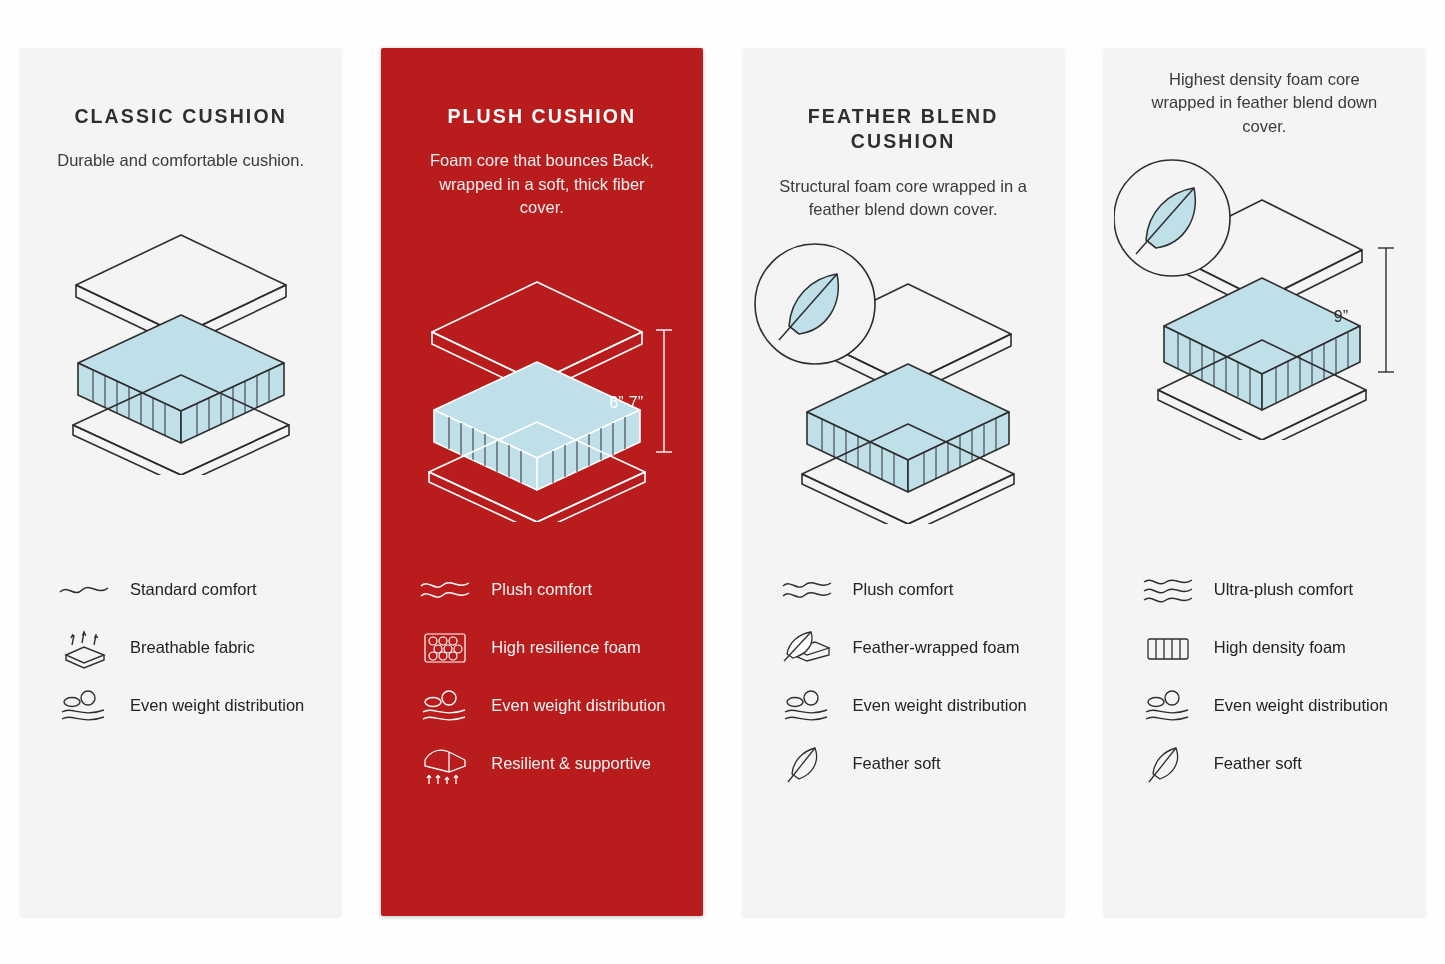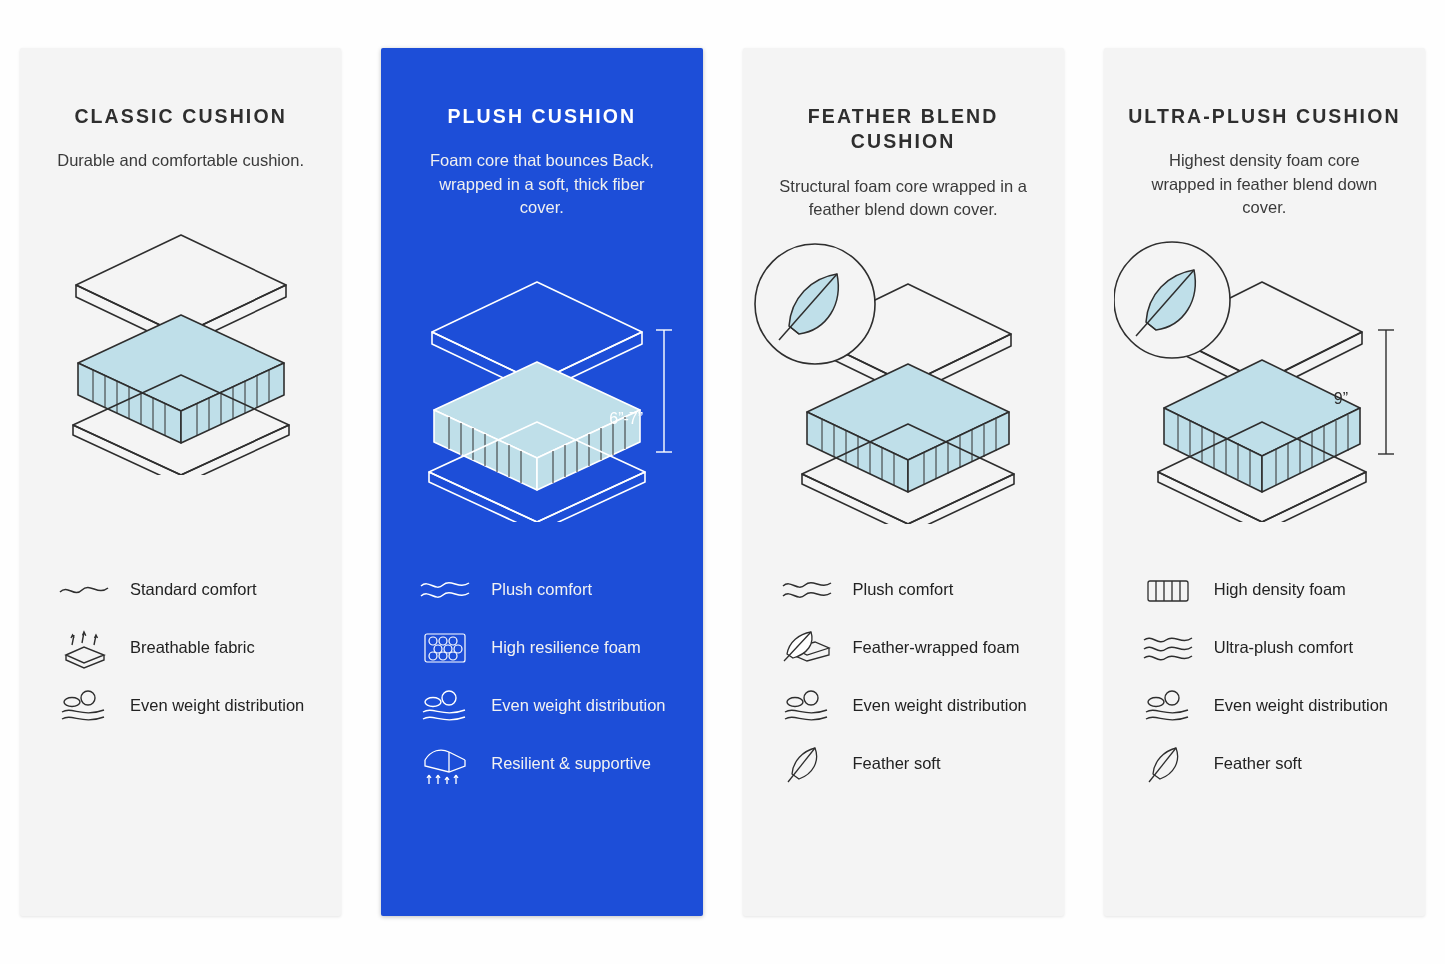"PLUSH CUSHION" .card.dark { background: #1d4ed8 -> #b91c1c }
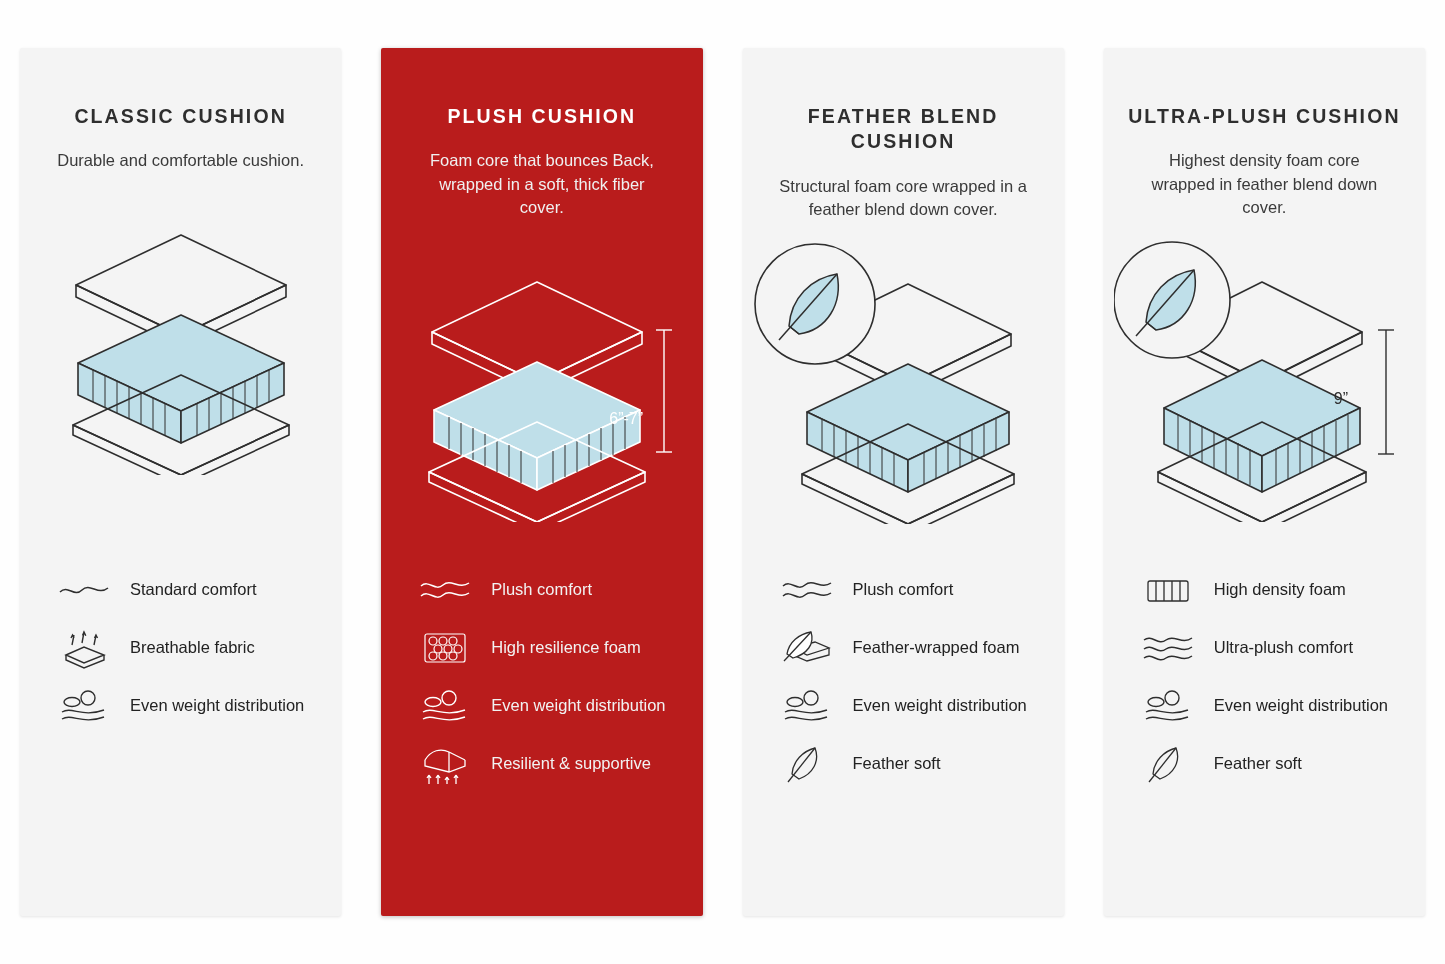"ULTRA-PLUSH CUSHION" div.card-title { html: <div>ULTRA-PLUSH CUSHION</div> -> none }
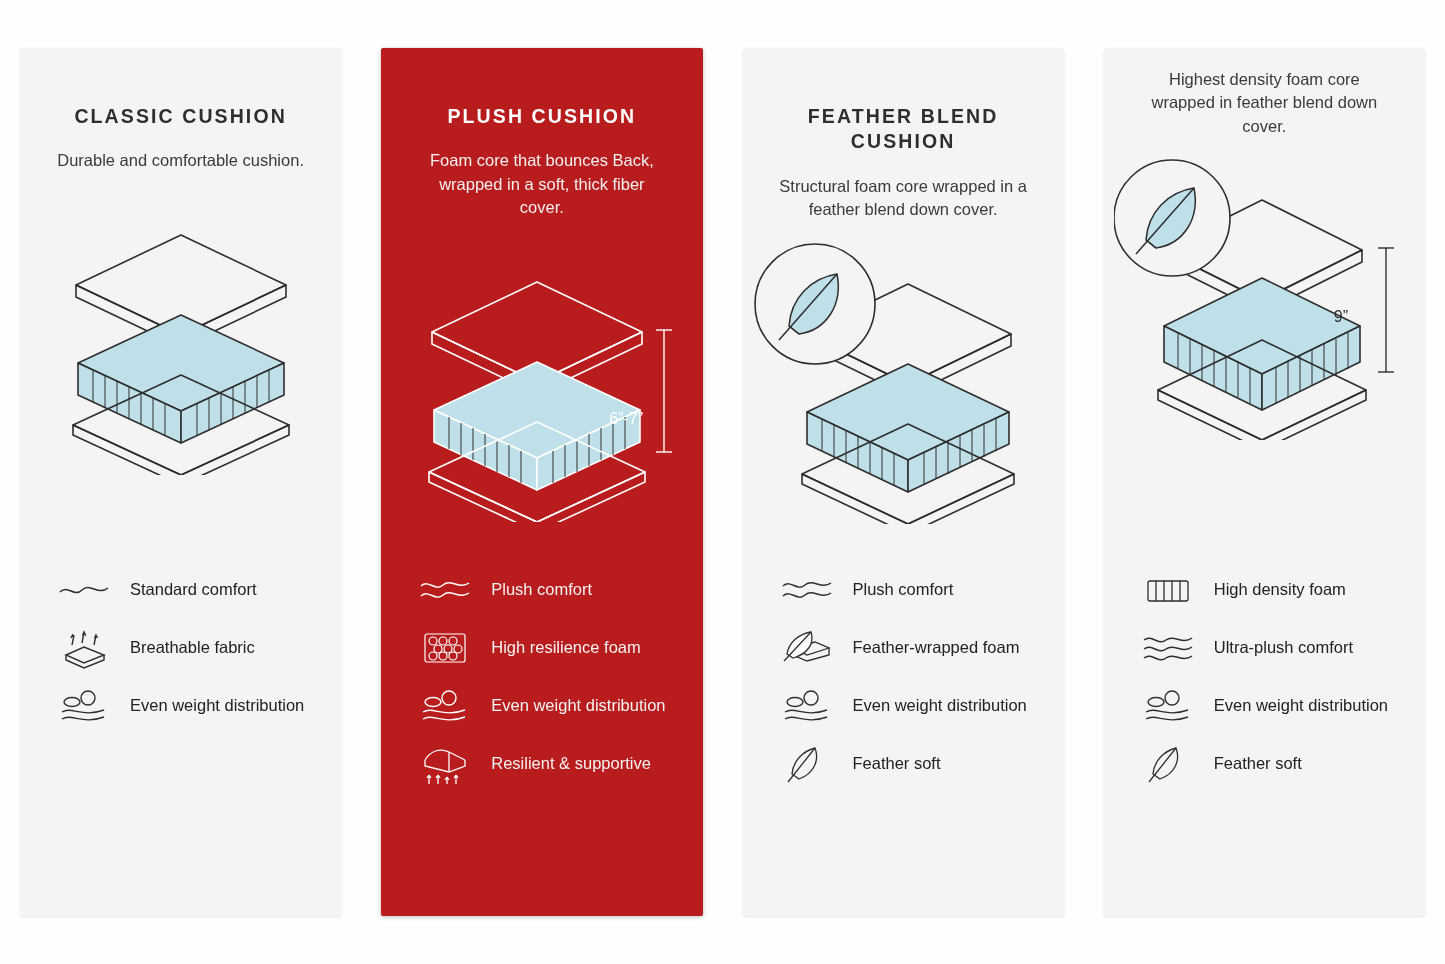"6”-7”" div.dim-label { top: 178px -> 162px }
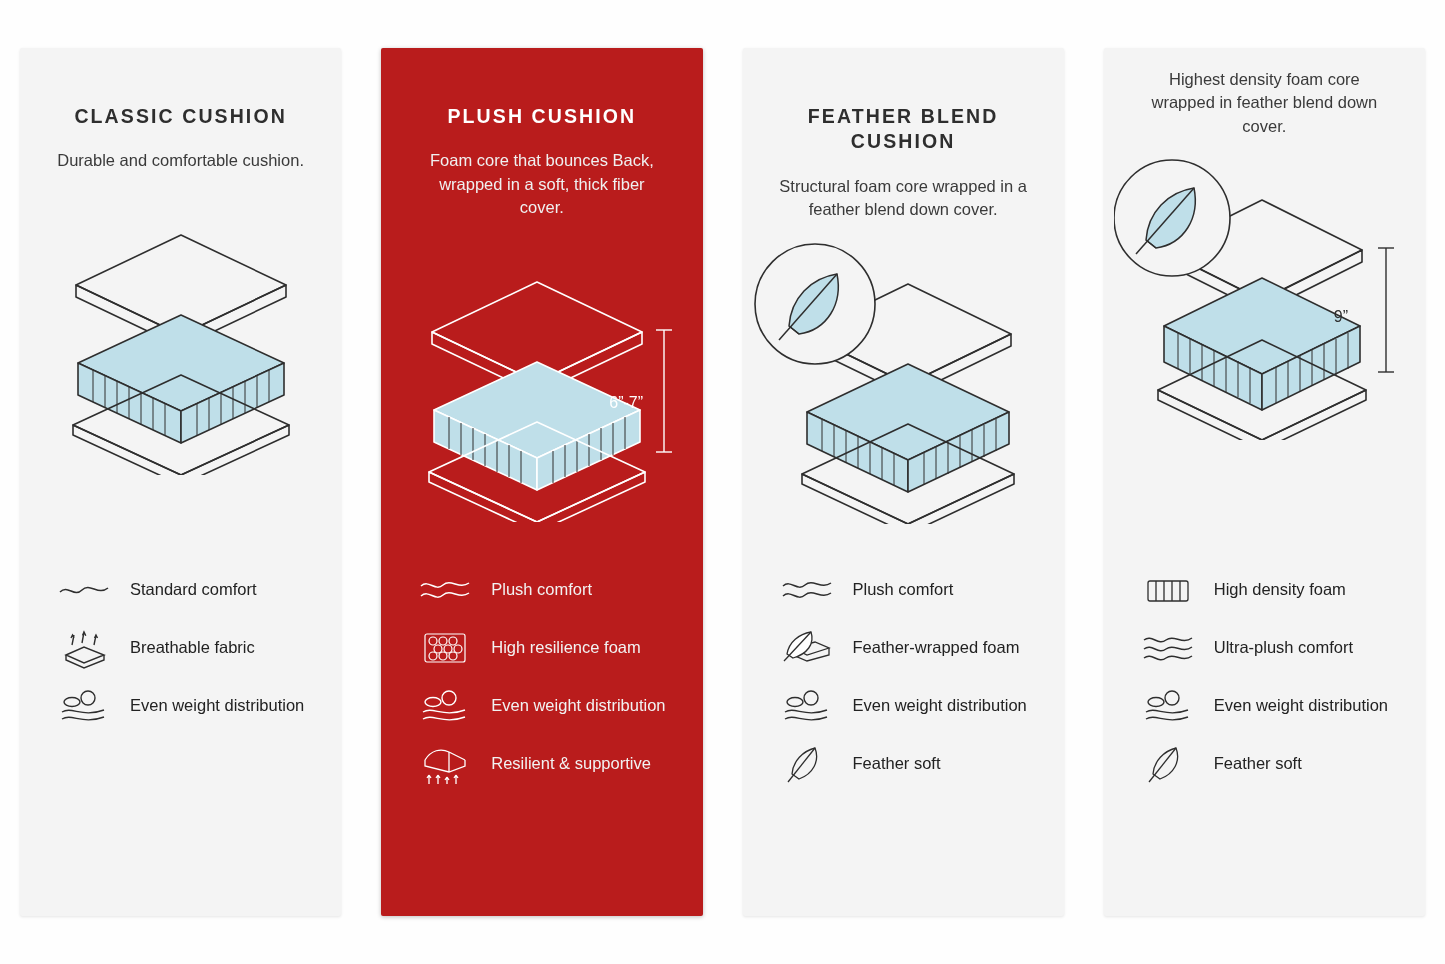"High density foam" div.feature { order: before "Ultra-plush comfort" -> after "Ultra-plush comfort" }
